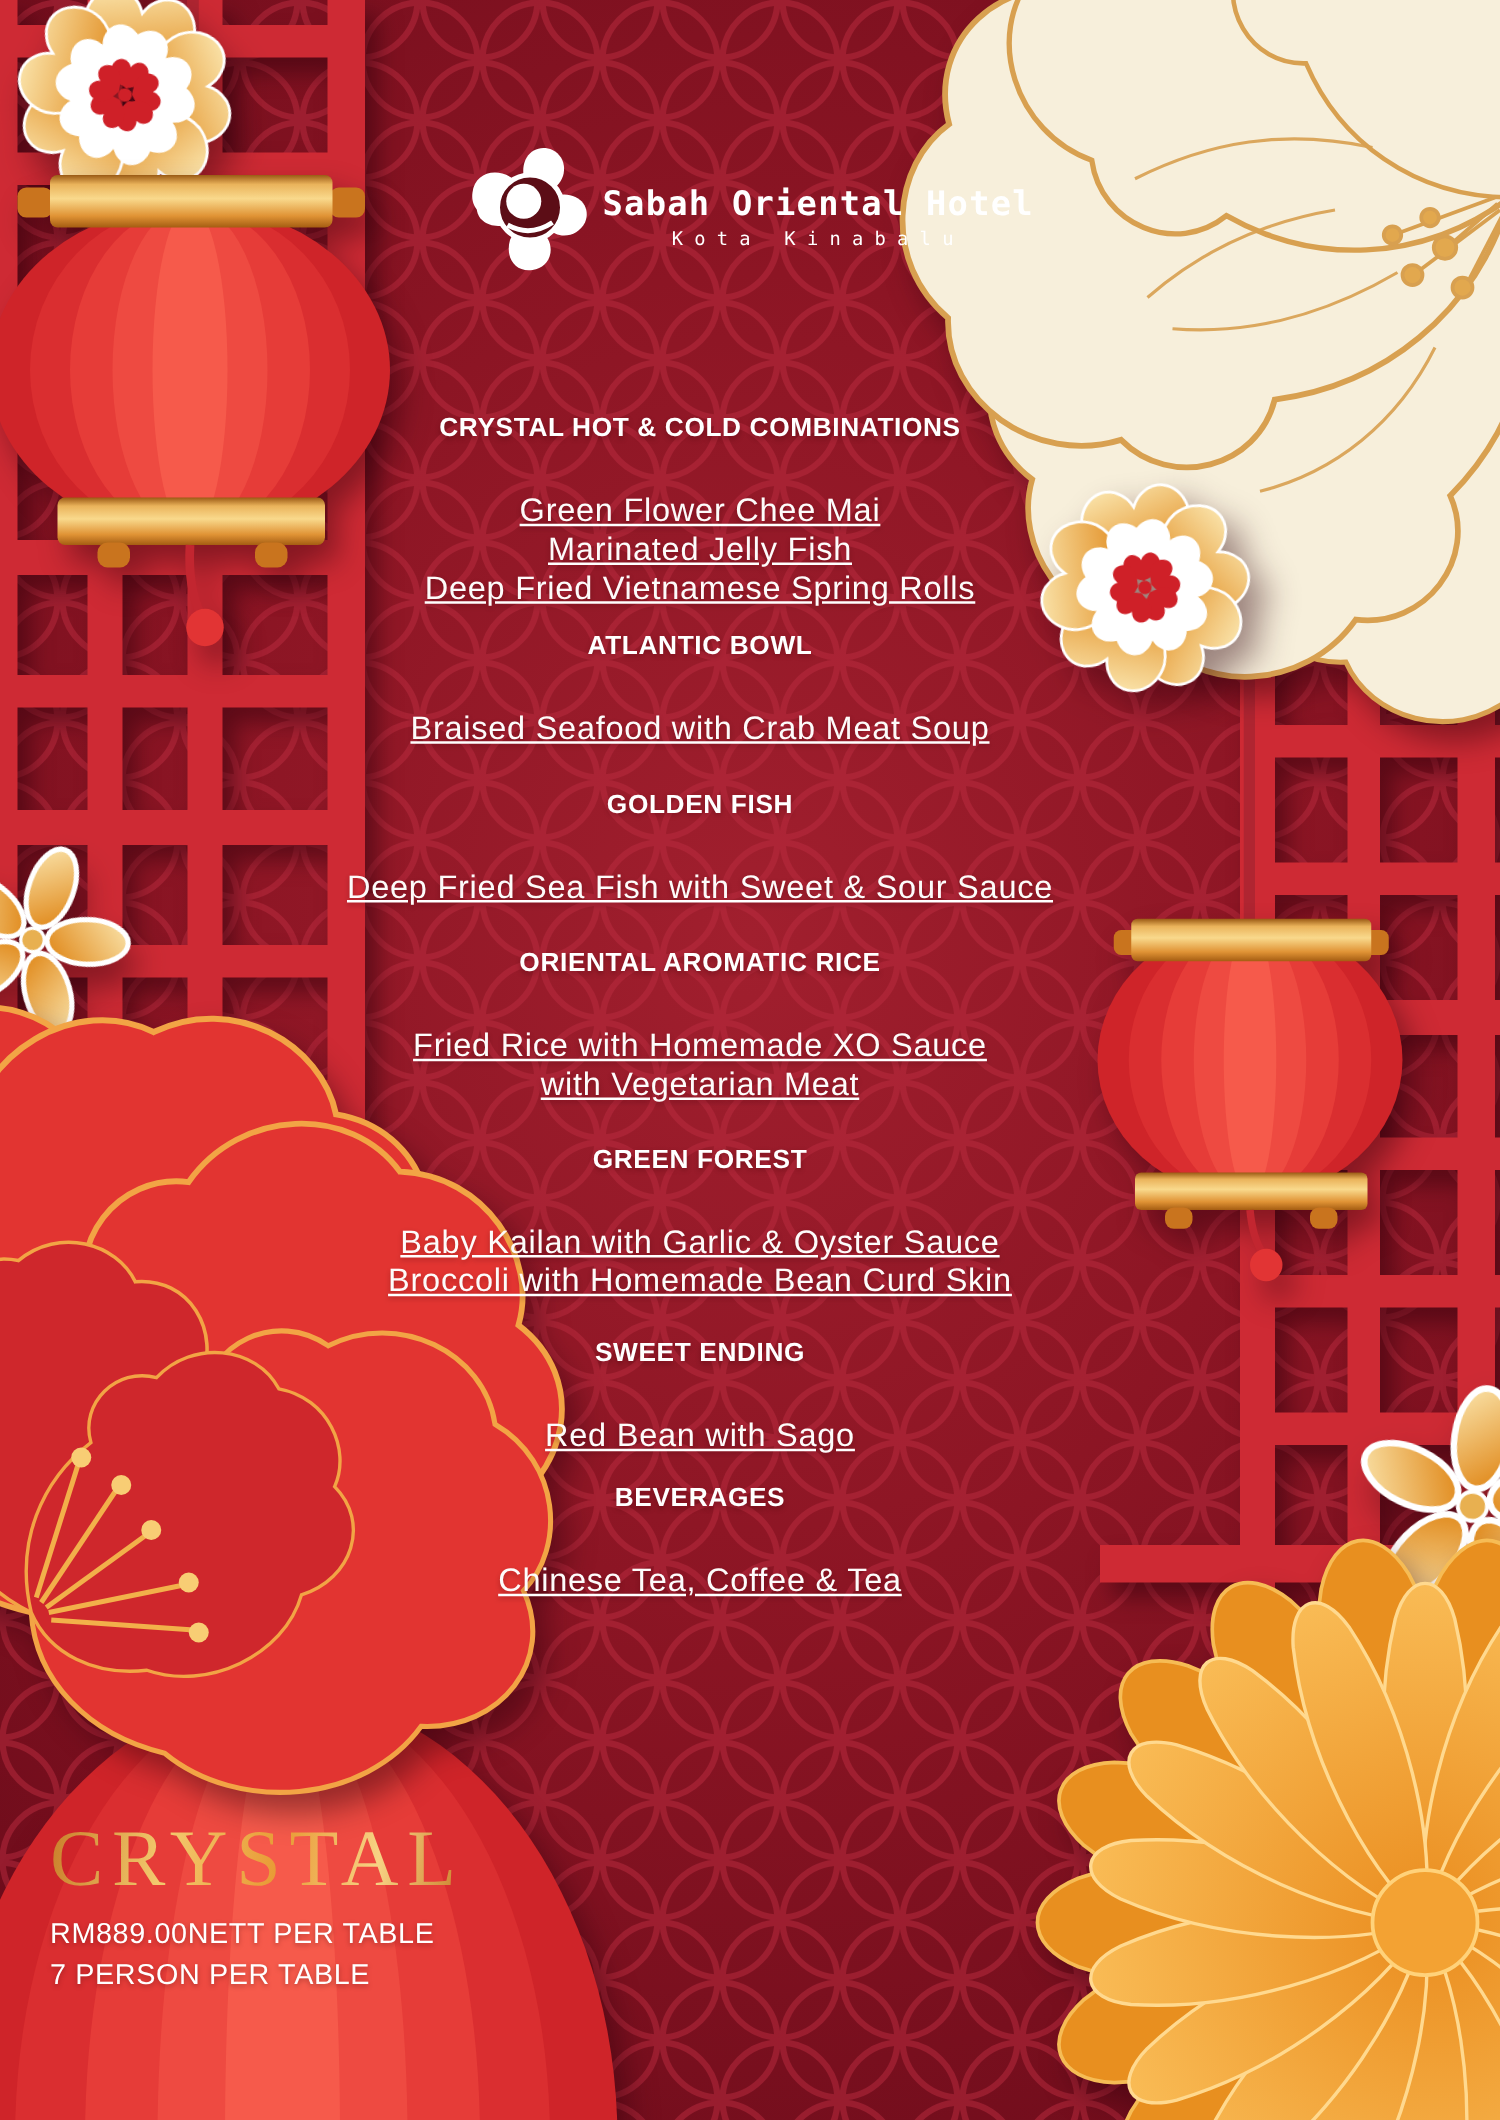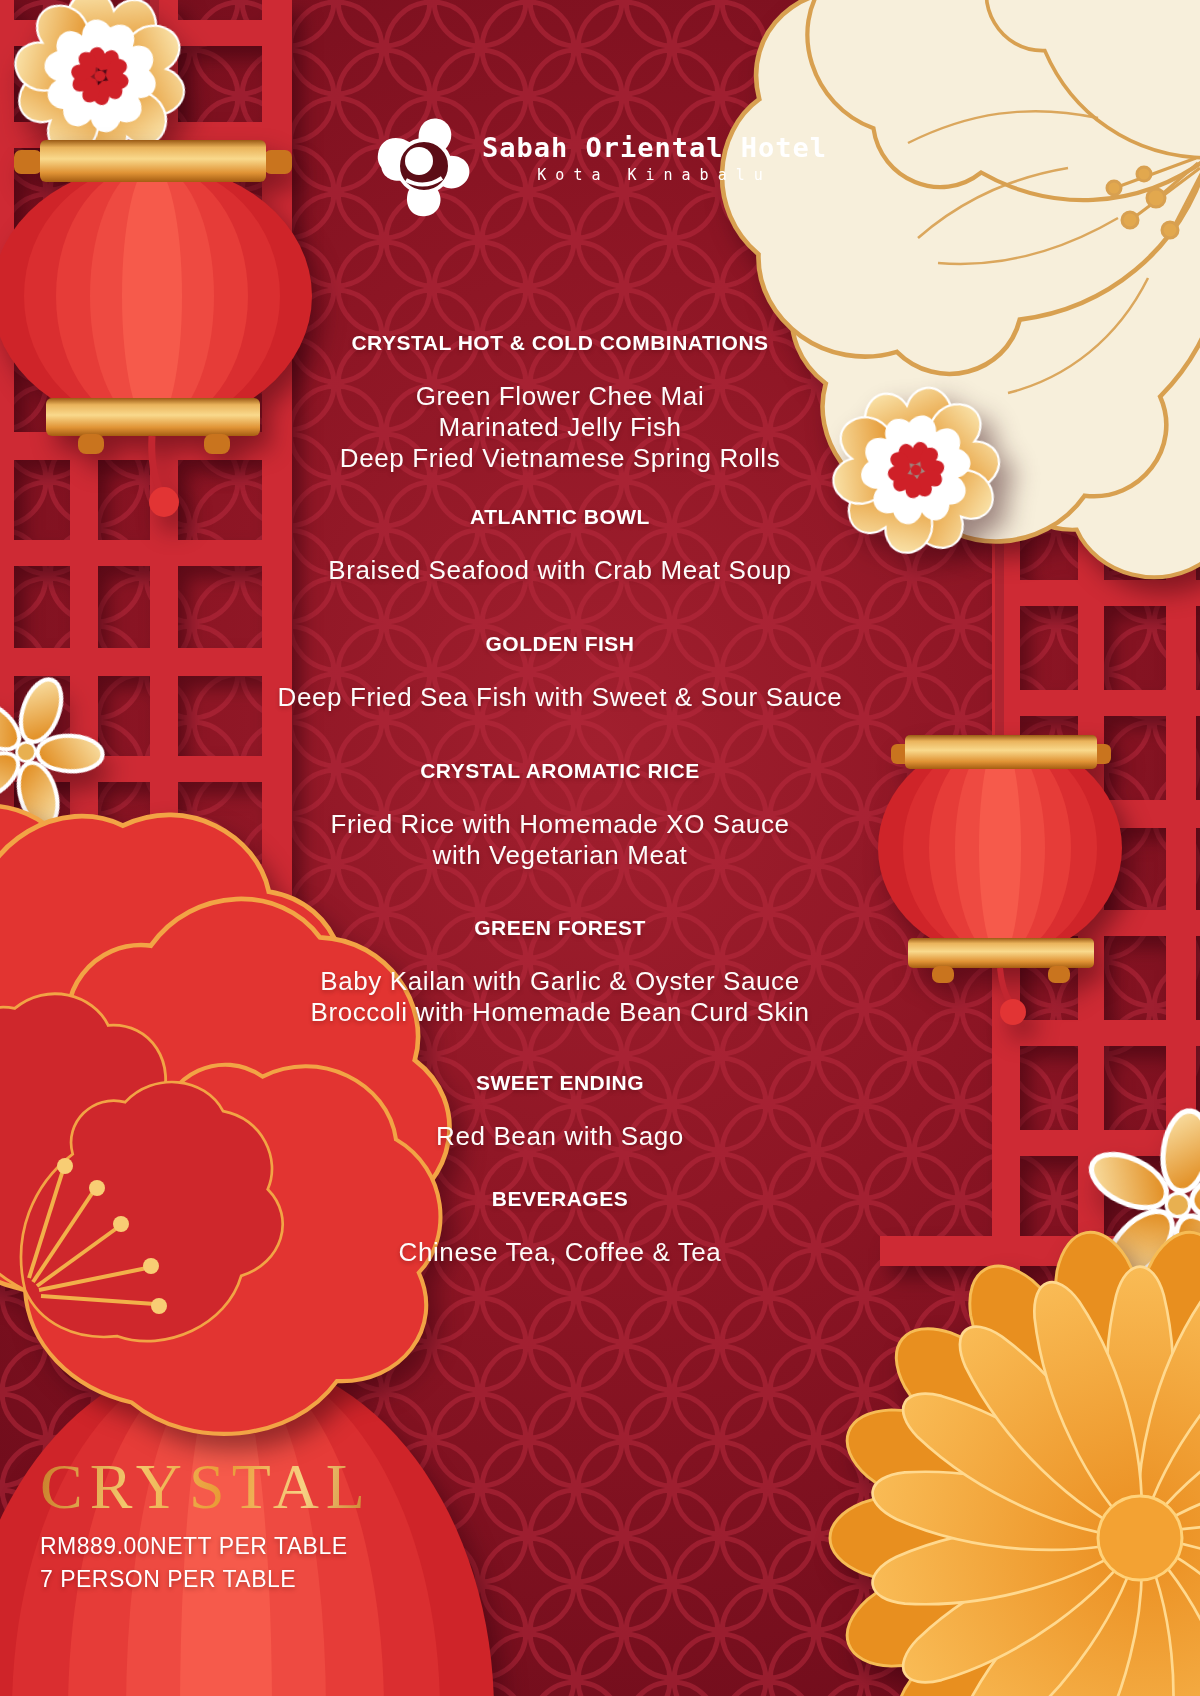"Sabah Oriental Hotel" .logo .name { margin-top: none -> 16px }
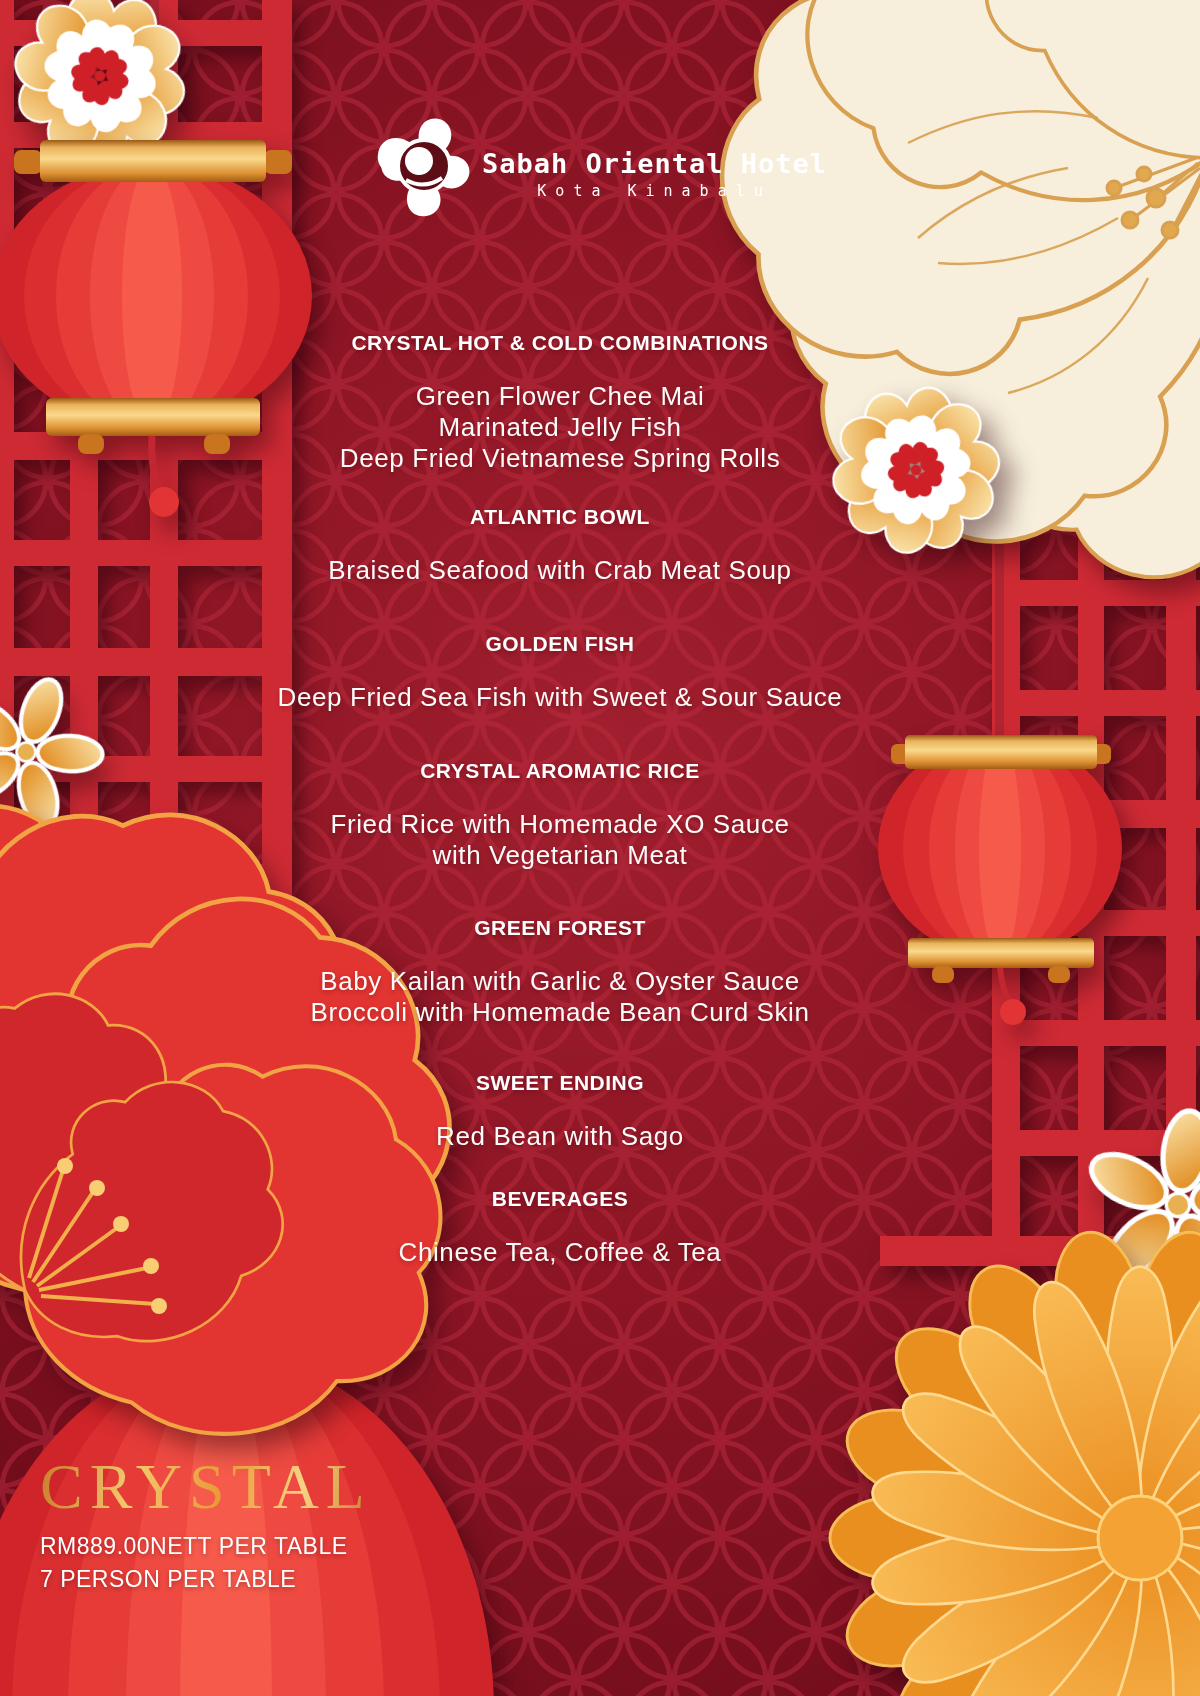"Green Flower Chee Mai" .sec .items { margin: 4px -> 16px; text-decoration: none -> underline }
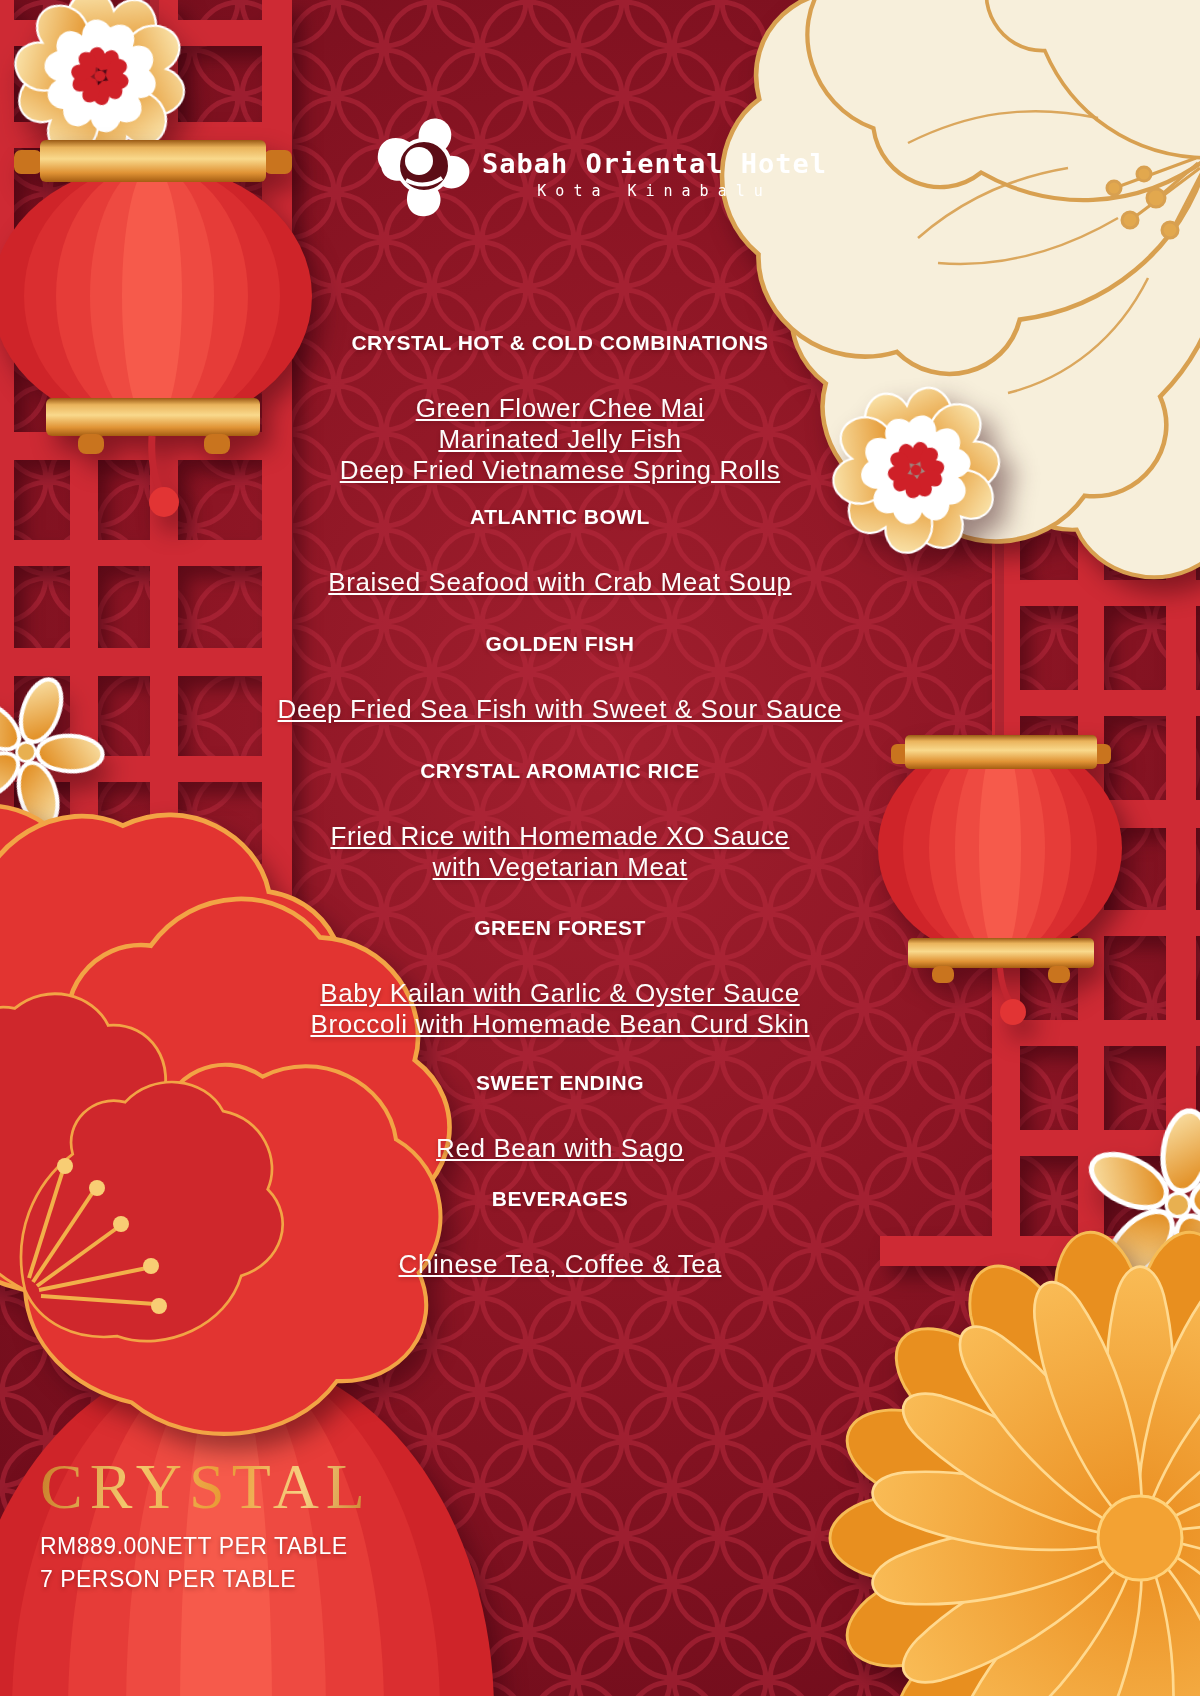"CRYSTAL AROMATIC RICE" h2 { text: CRYSTAL -> ORIENTAL }
